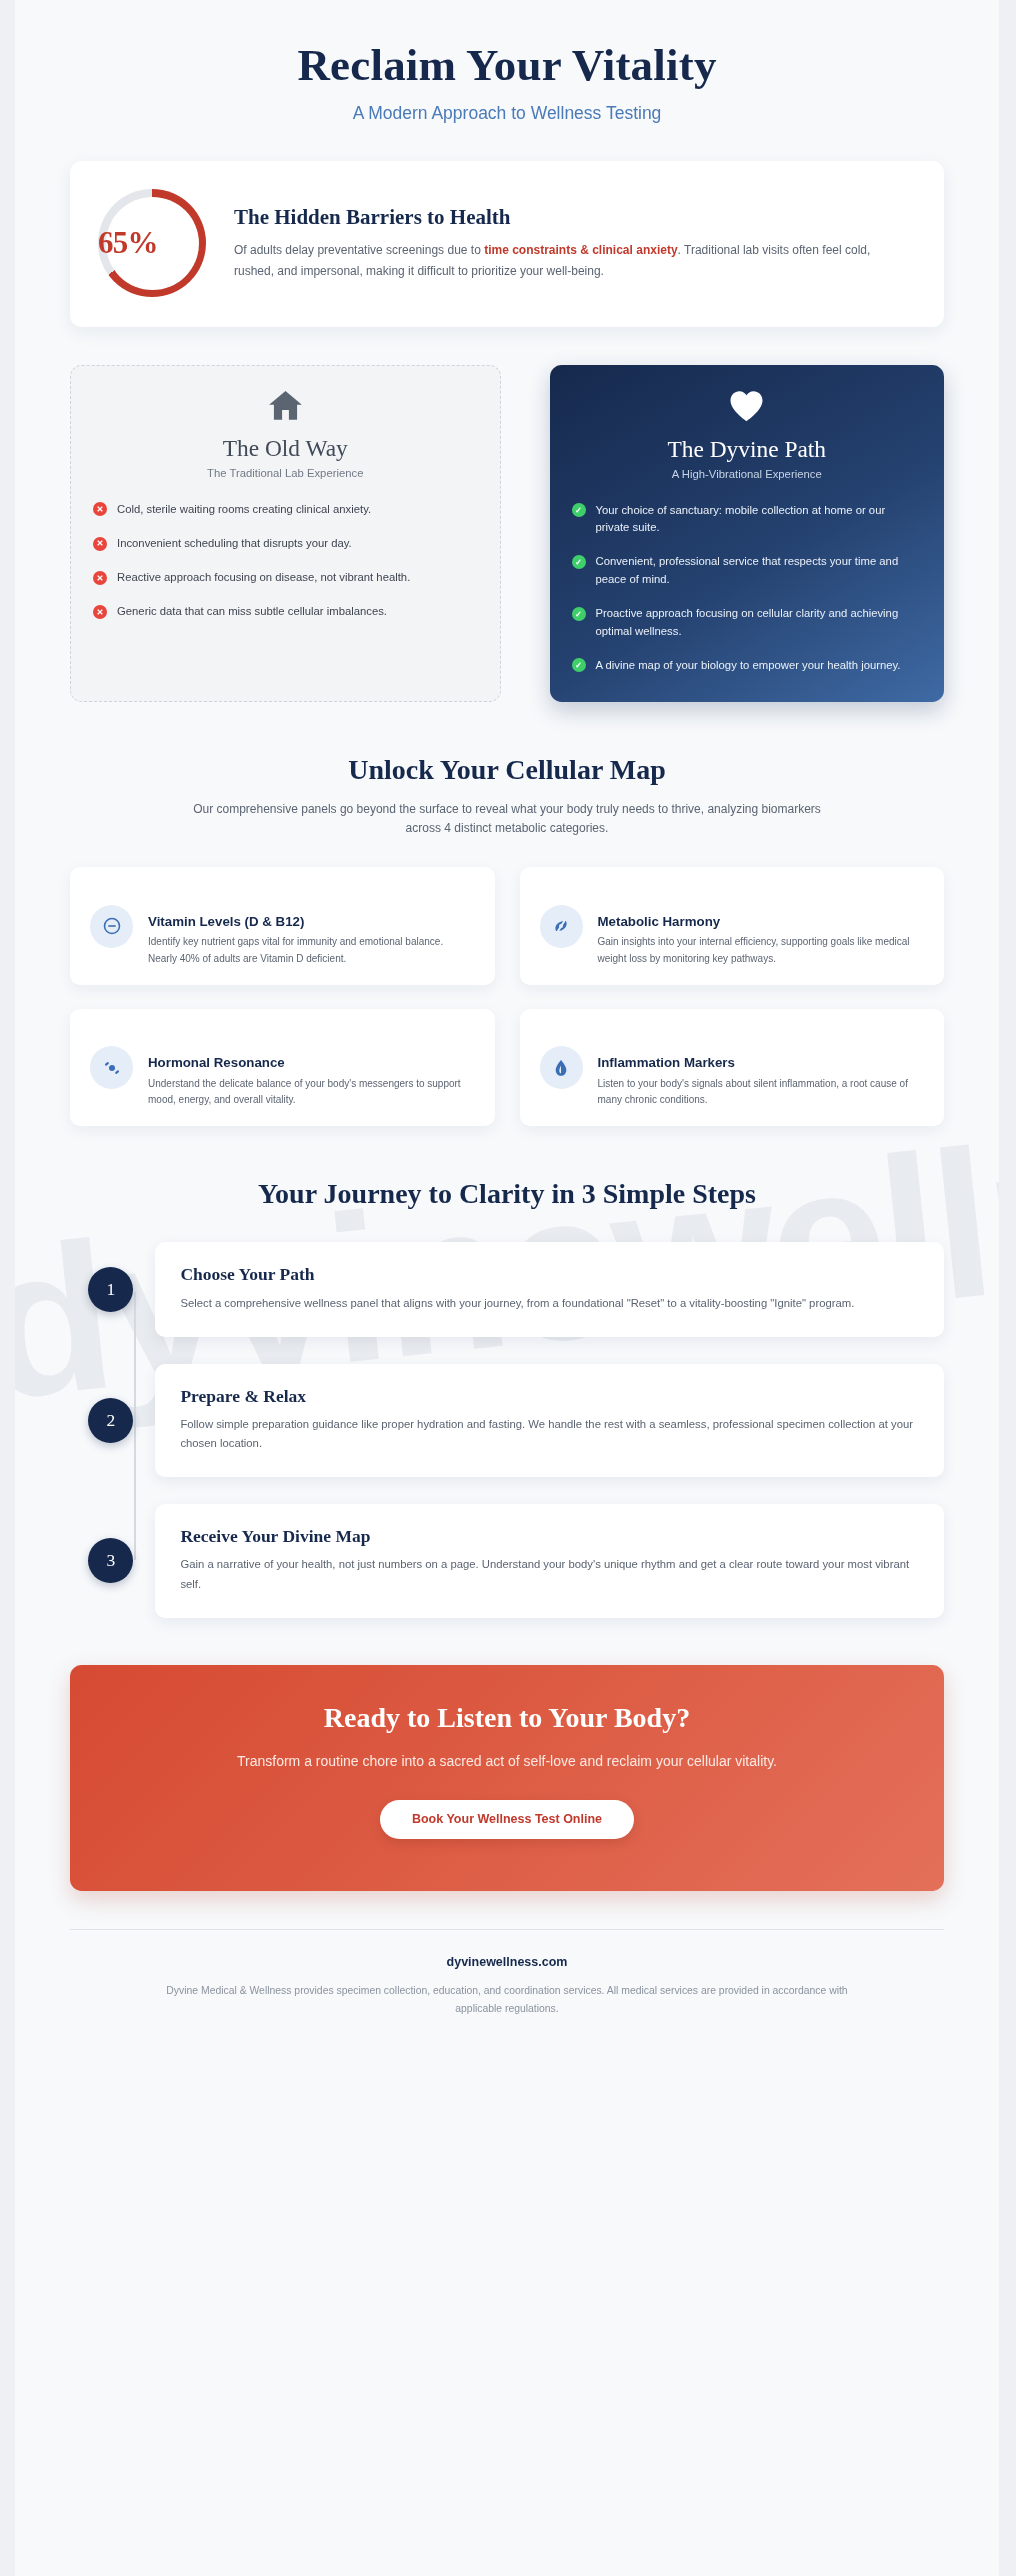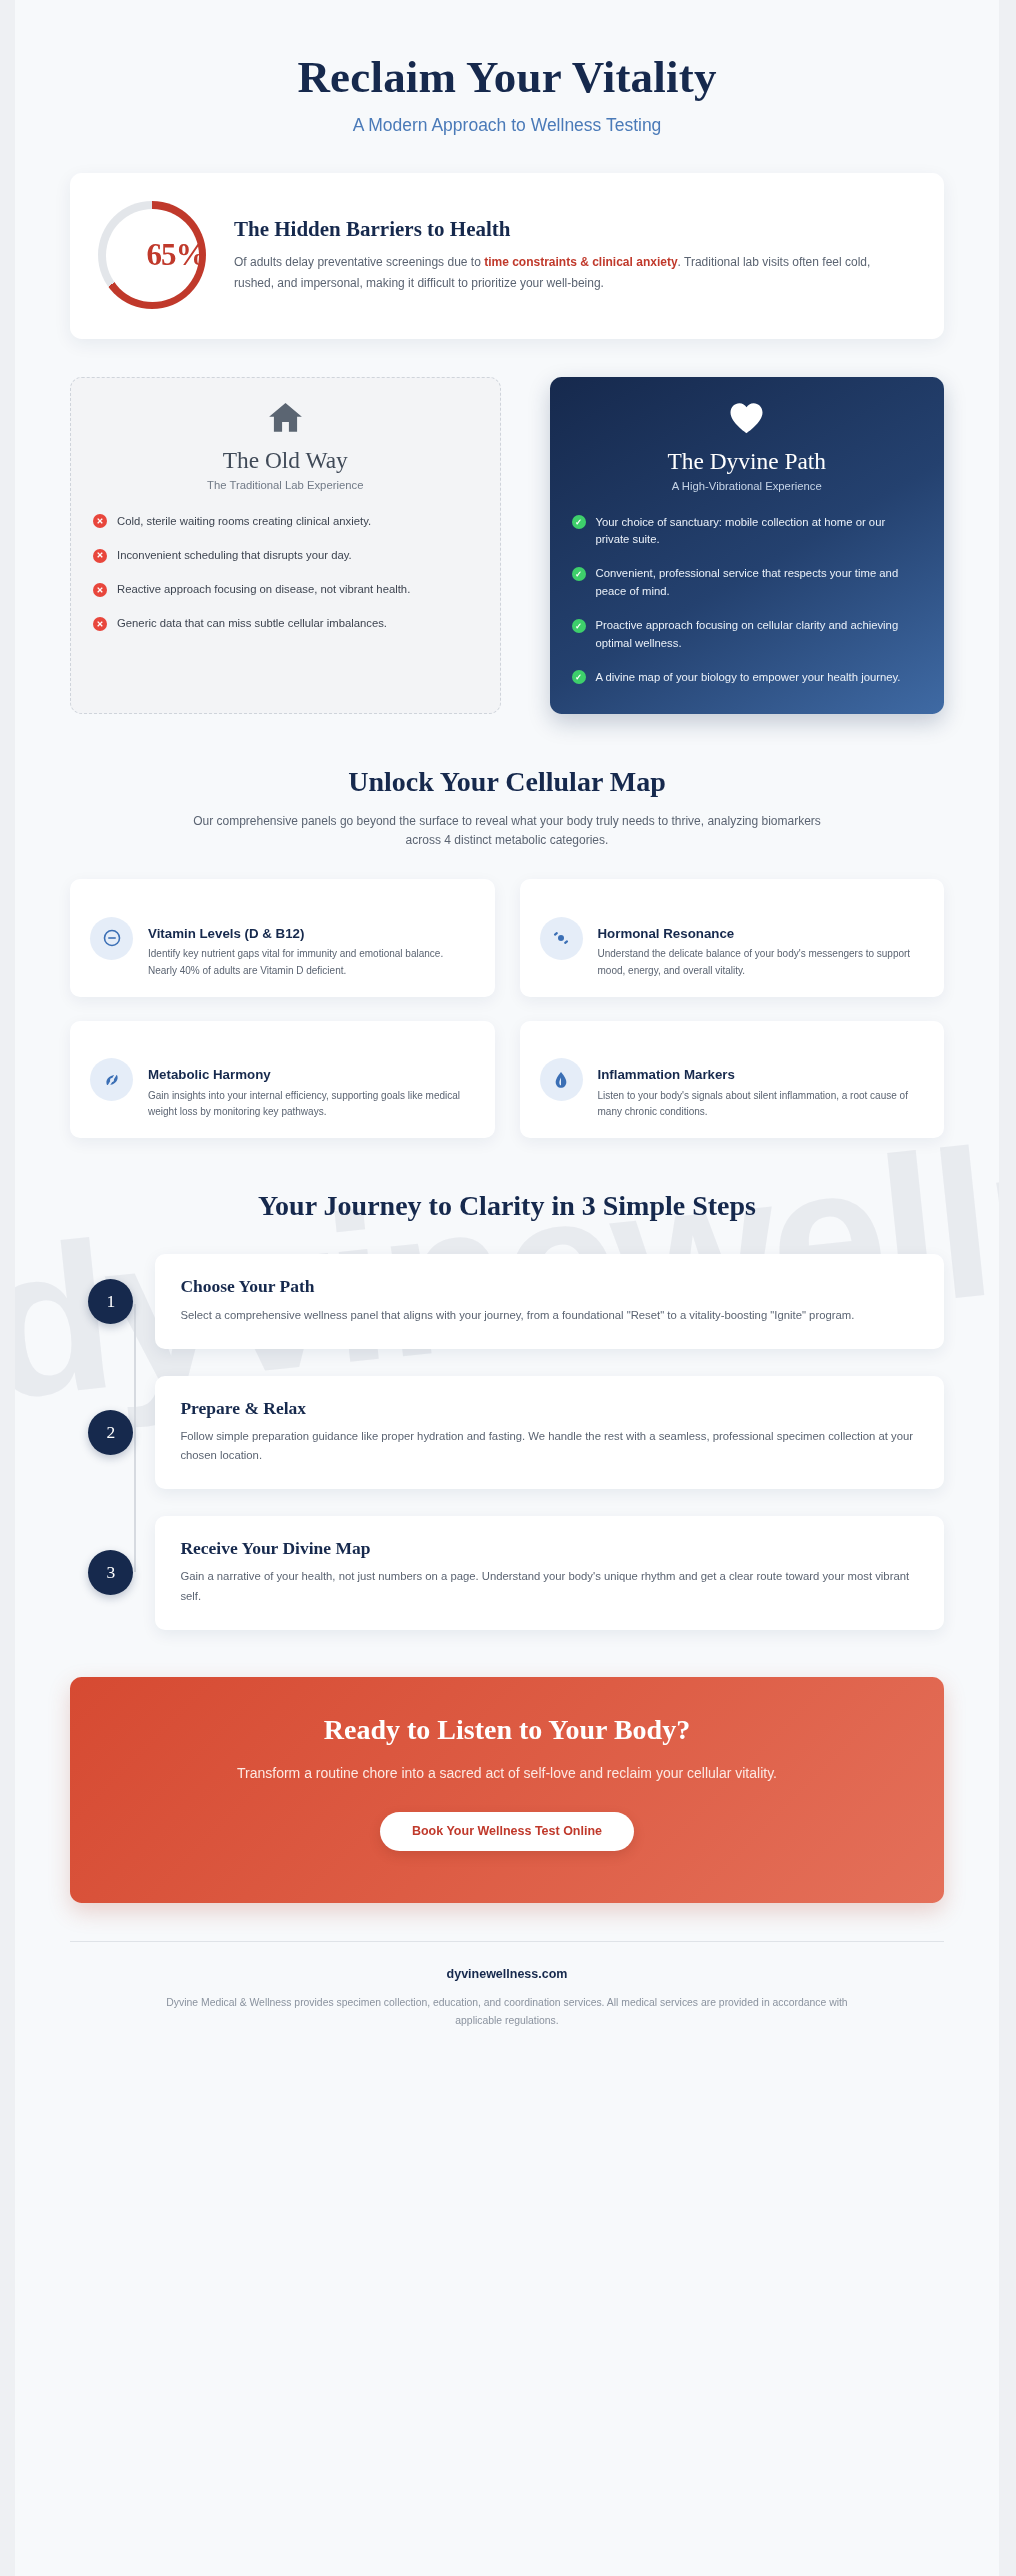"Reclaim Your Vitality" .header { padding-top: 52px -> 40px }
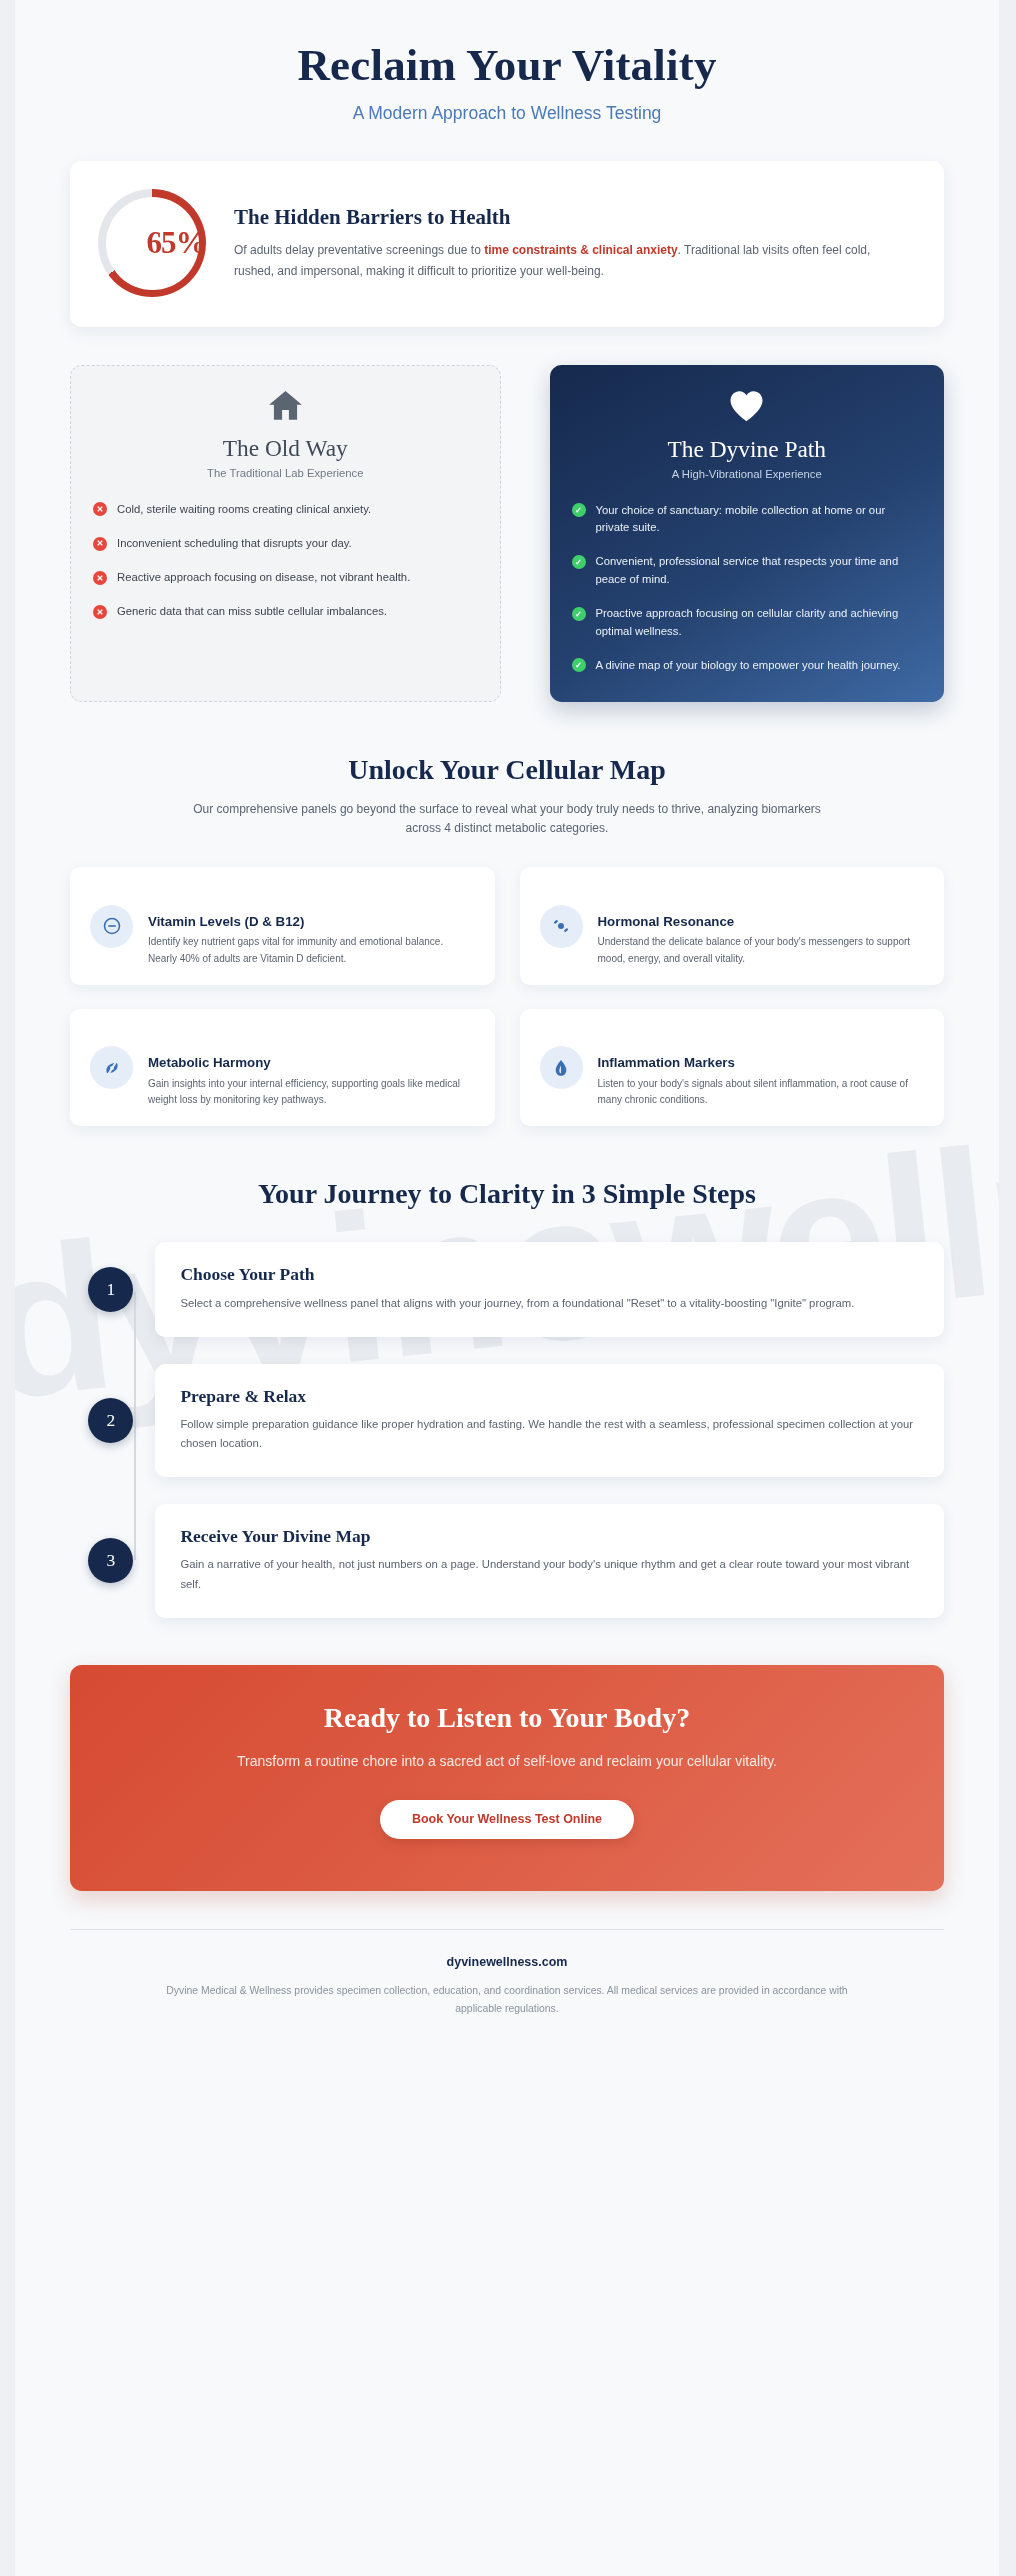"65%" .donut { justify-content: flex-end -> flex-start }
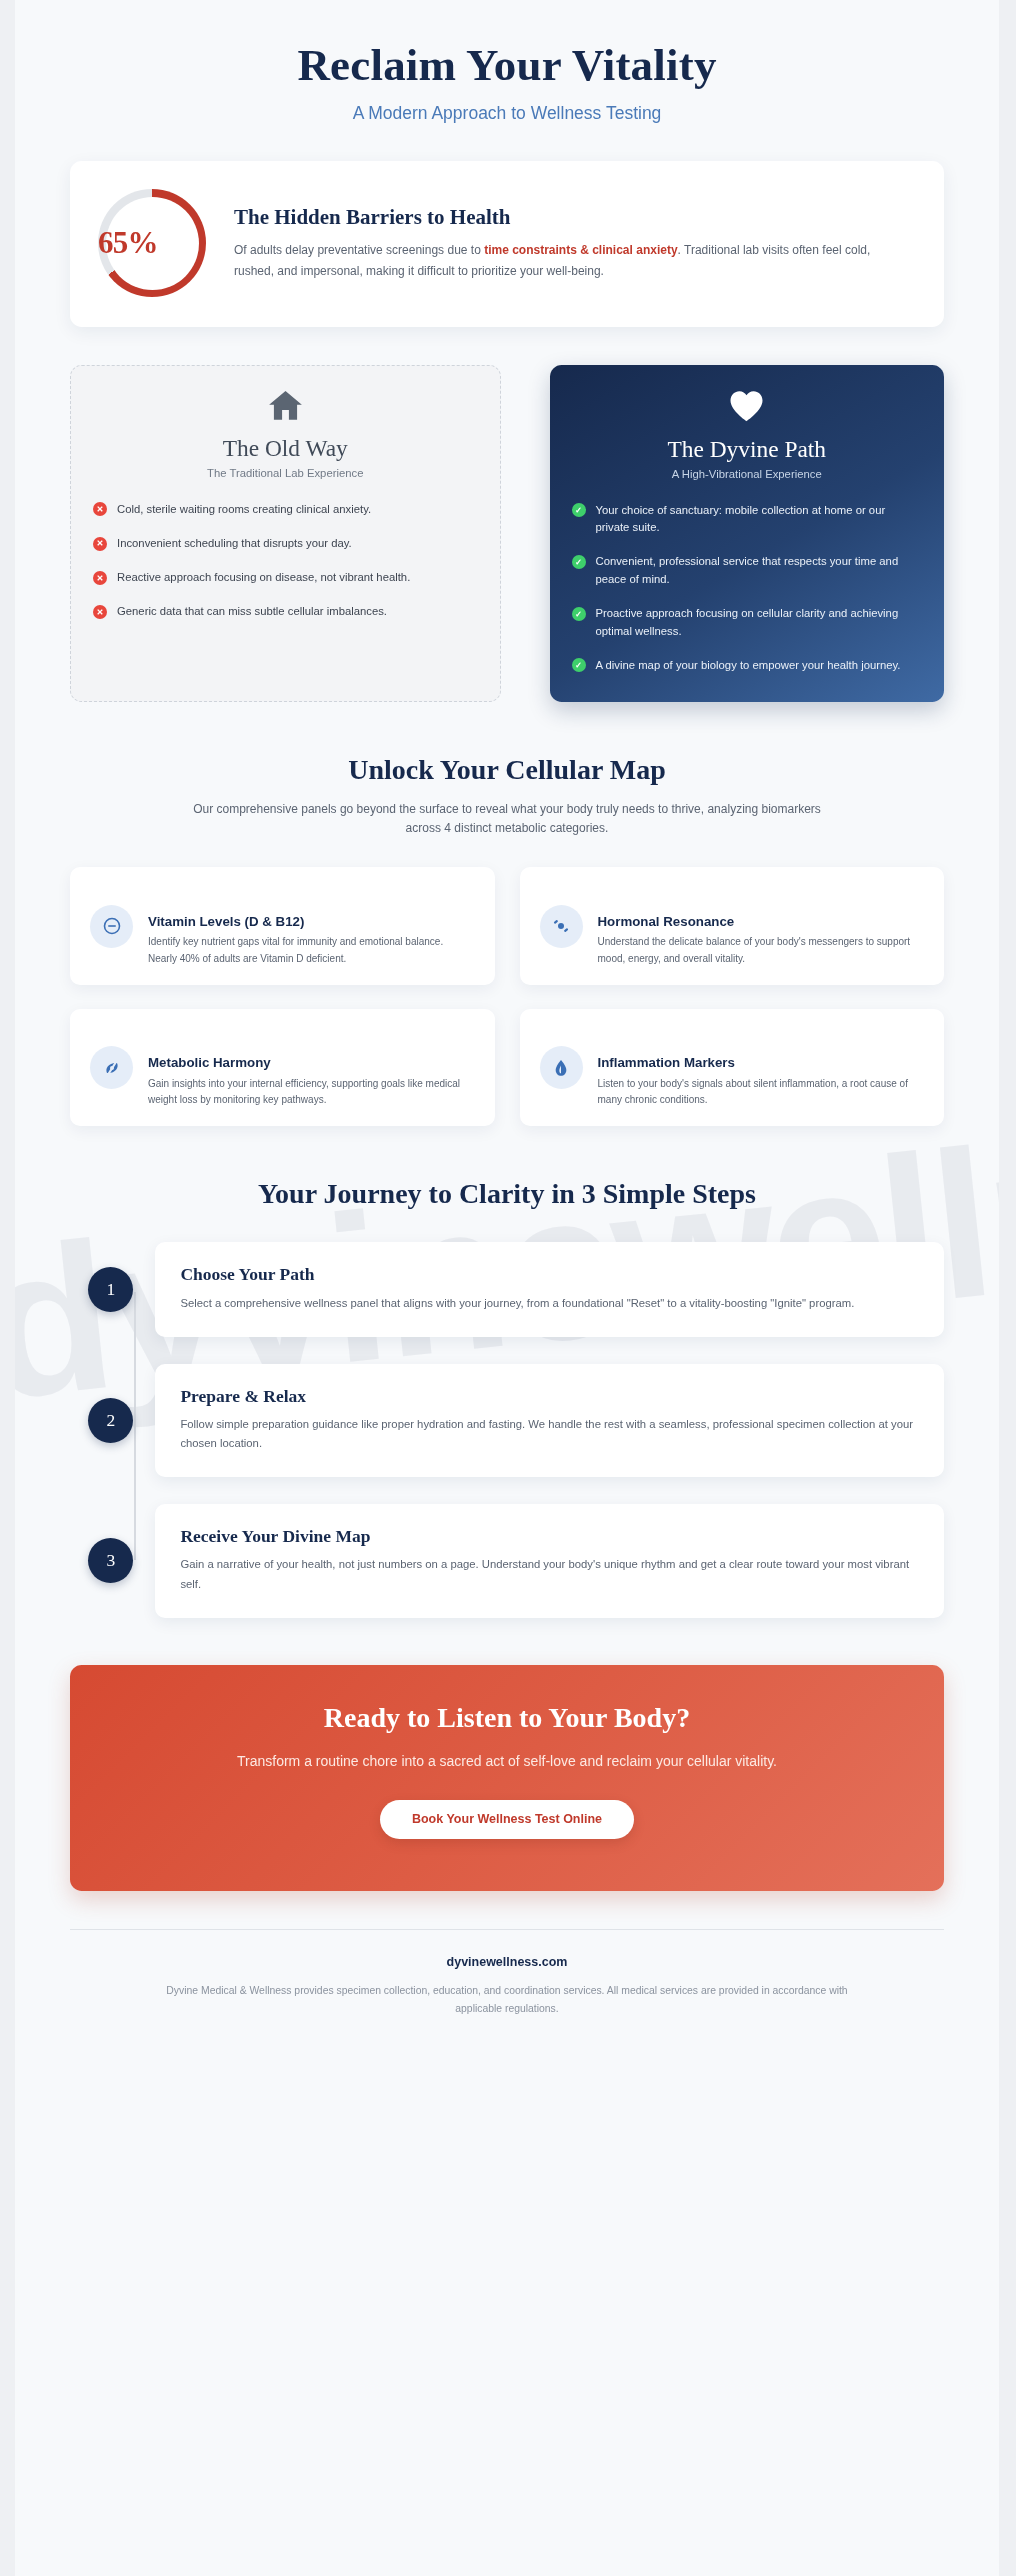"Hormonal Resonance" div.bio-card { order: before "Metabolic Harmony" -> after "Metabolic Harmony" }
